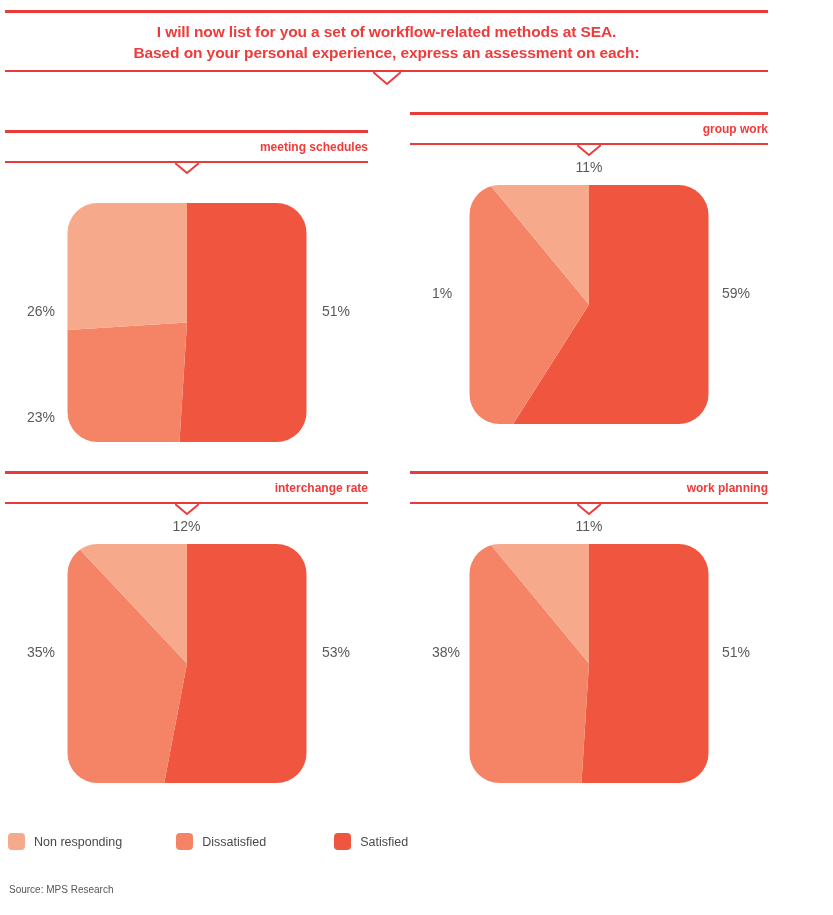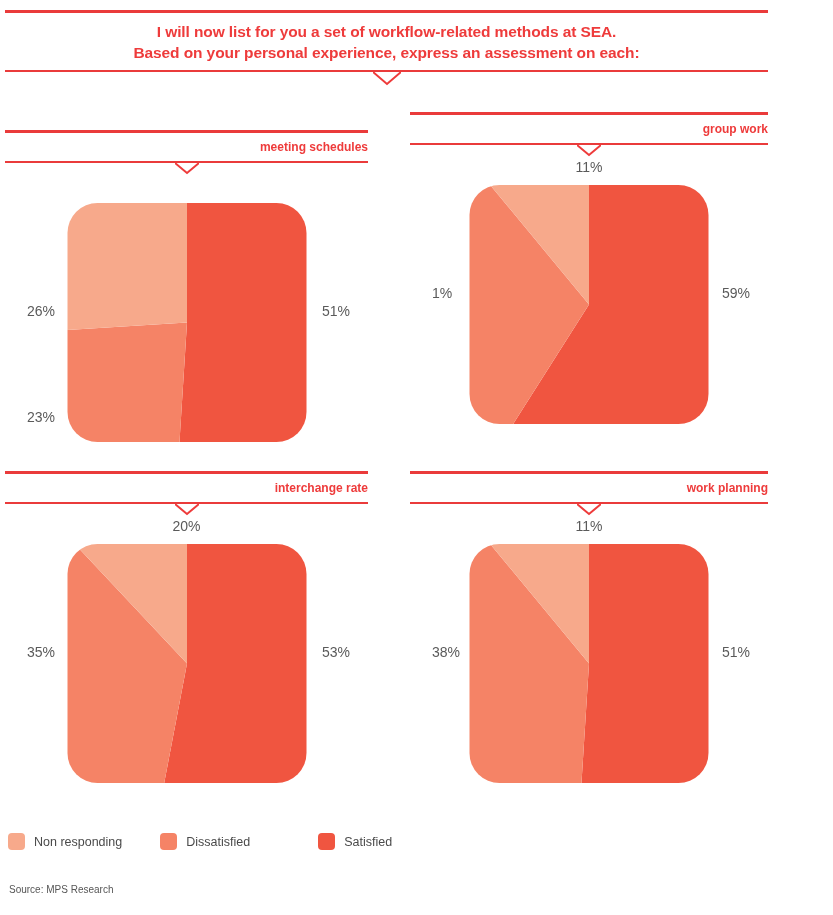"20%" div.pct { text: 20% -> 12% }
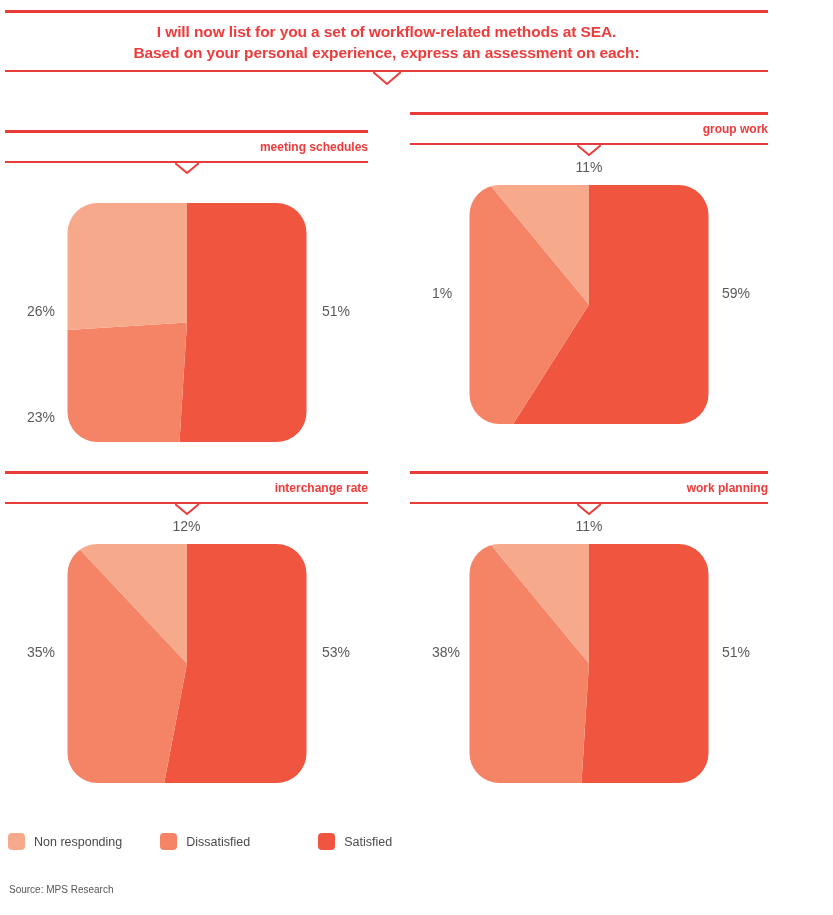"Dissatisfied" .lg1 { margin-left: 38px -> 54px }
